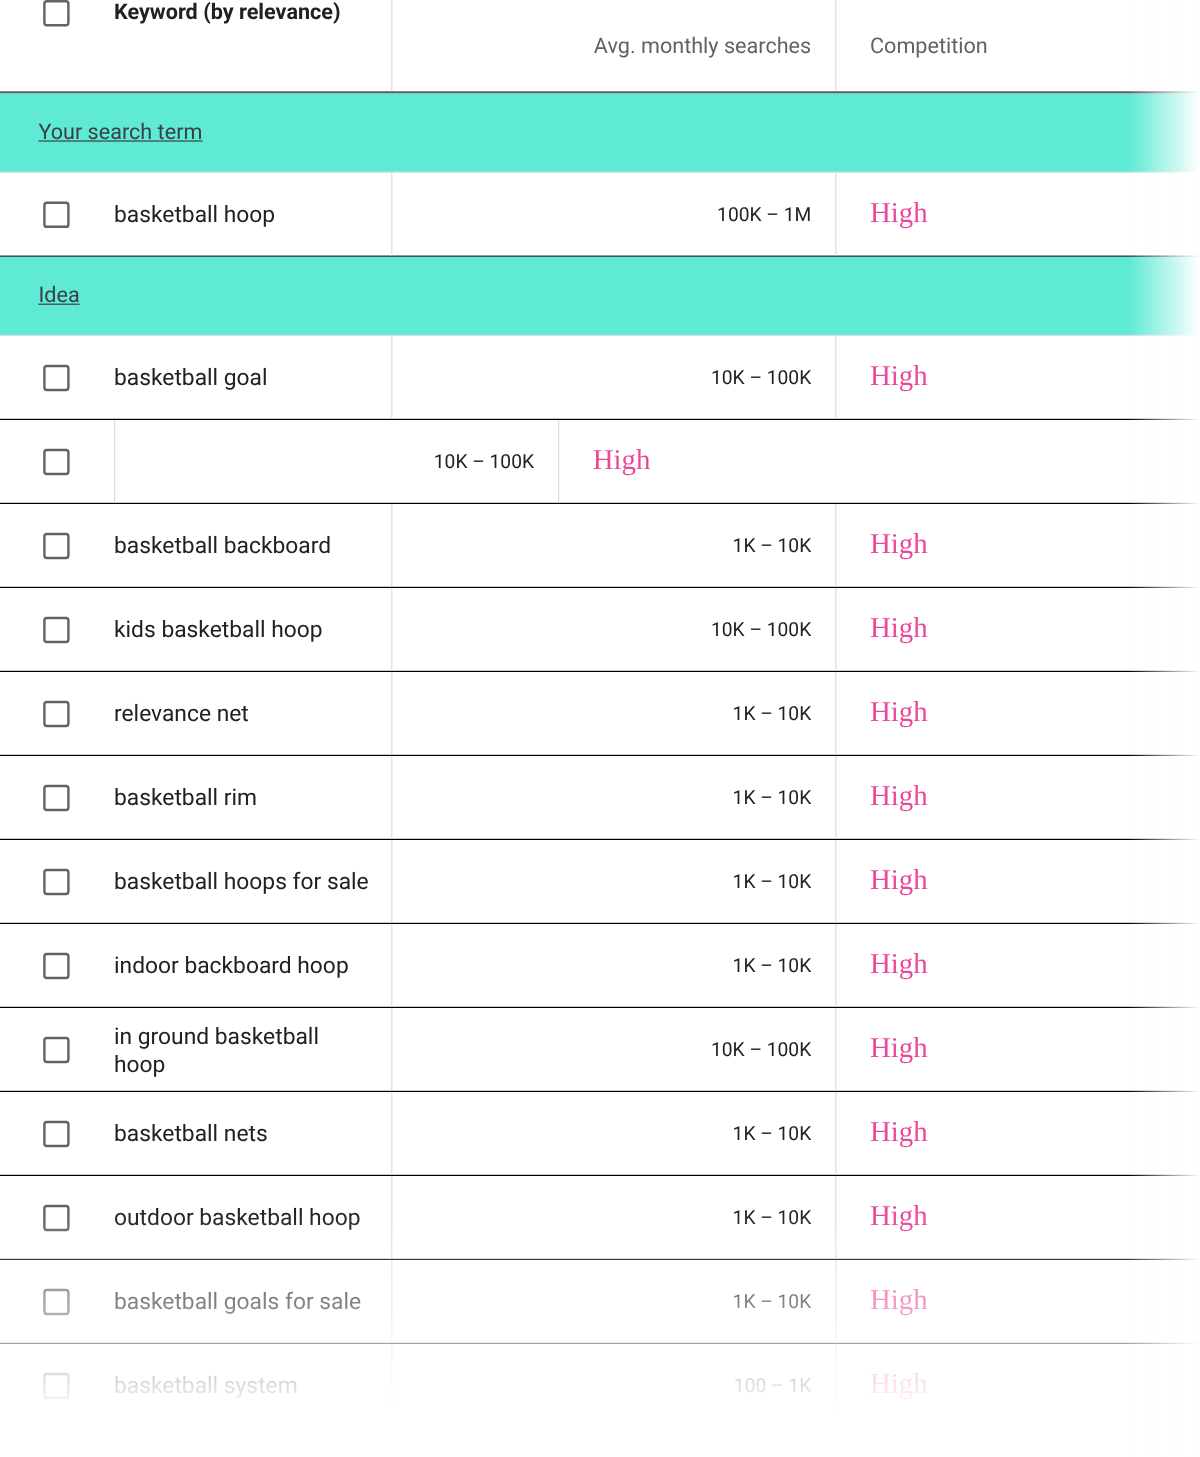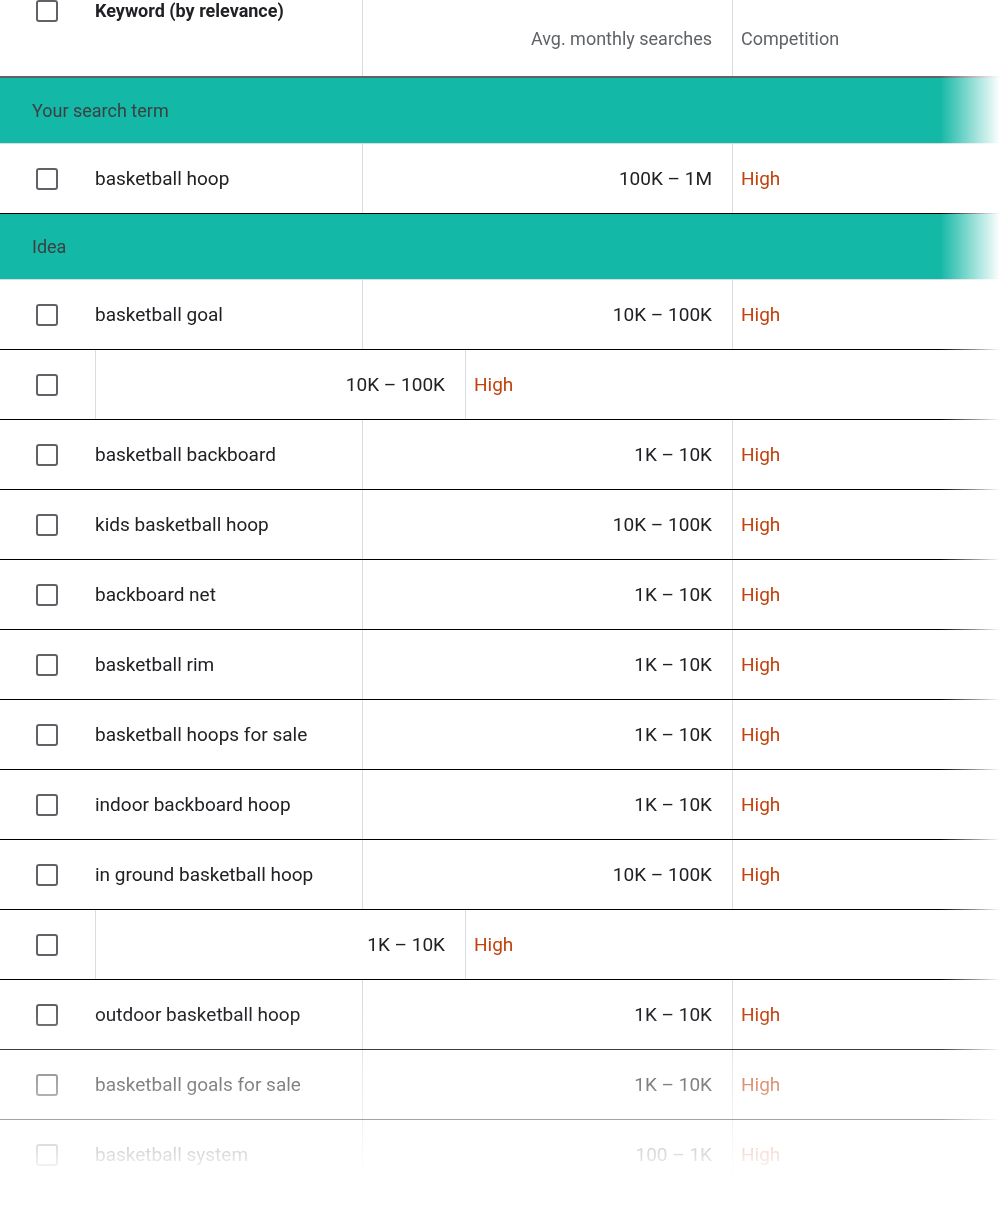"Competition" .col-competition { padding-left: 8px -> 28px; width: 268px -> 304px }
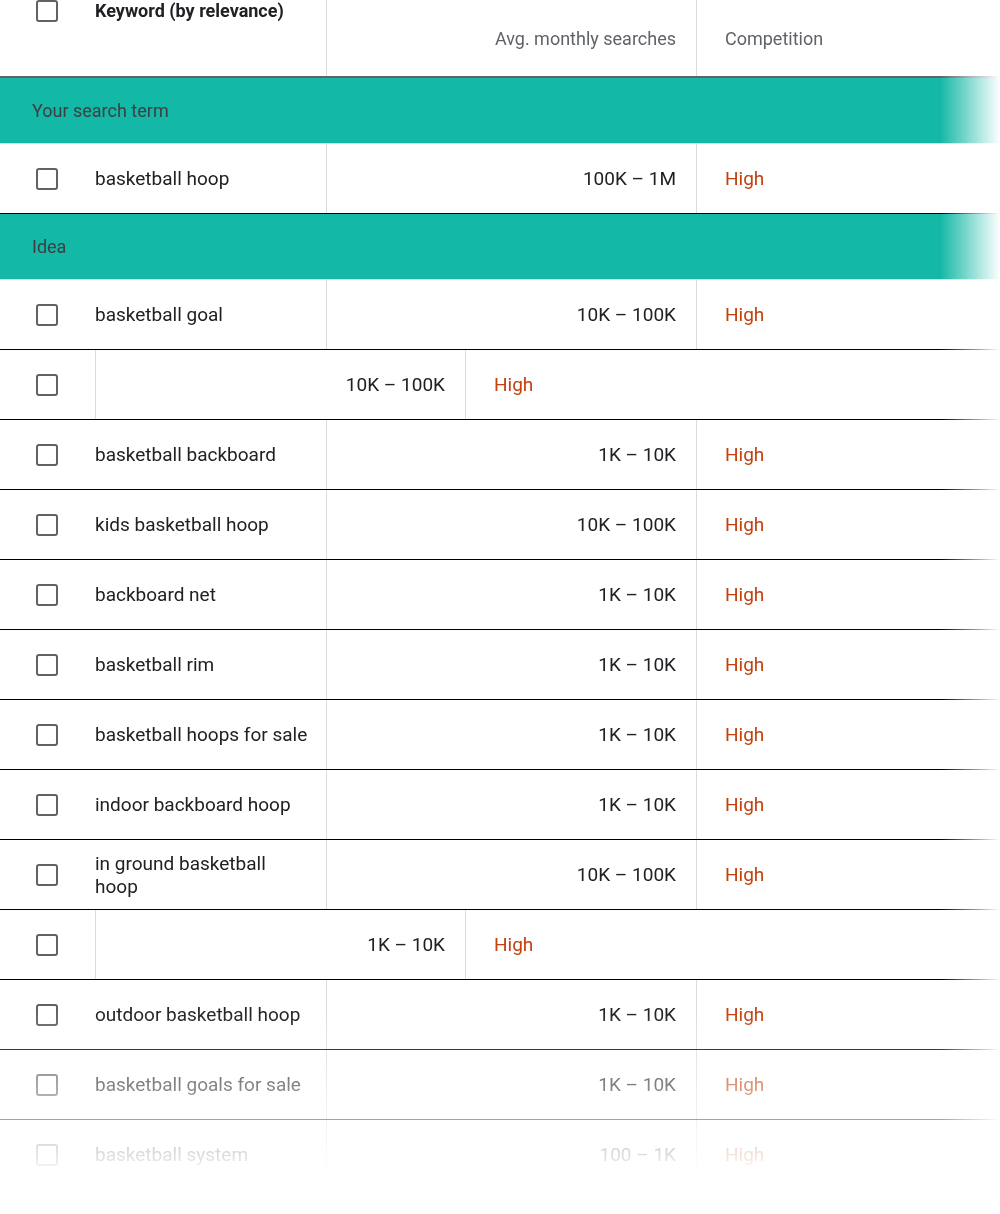"Your search term" .section-header { background: #14b8a6 -> #5eead4; text-decoration: none -> underline }
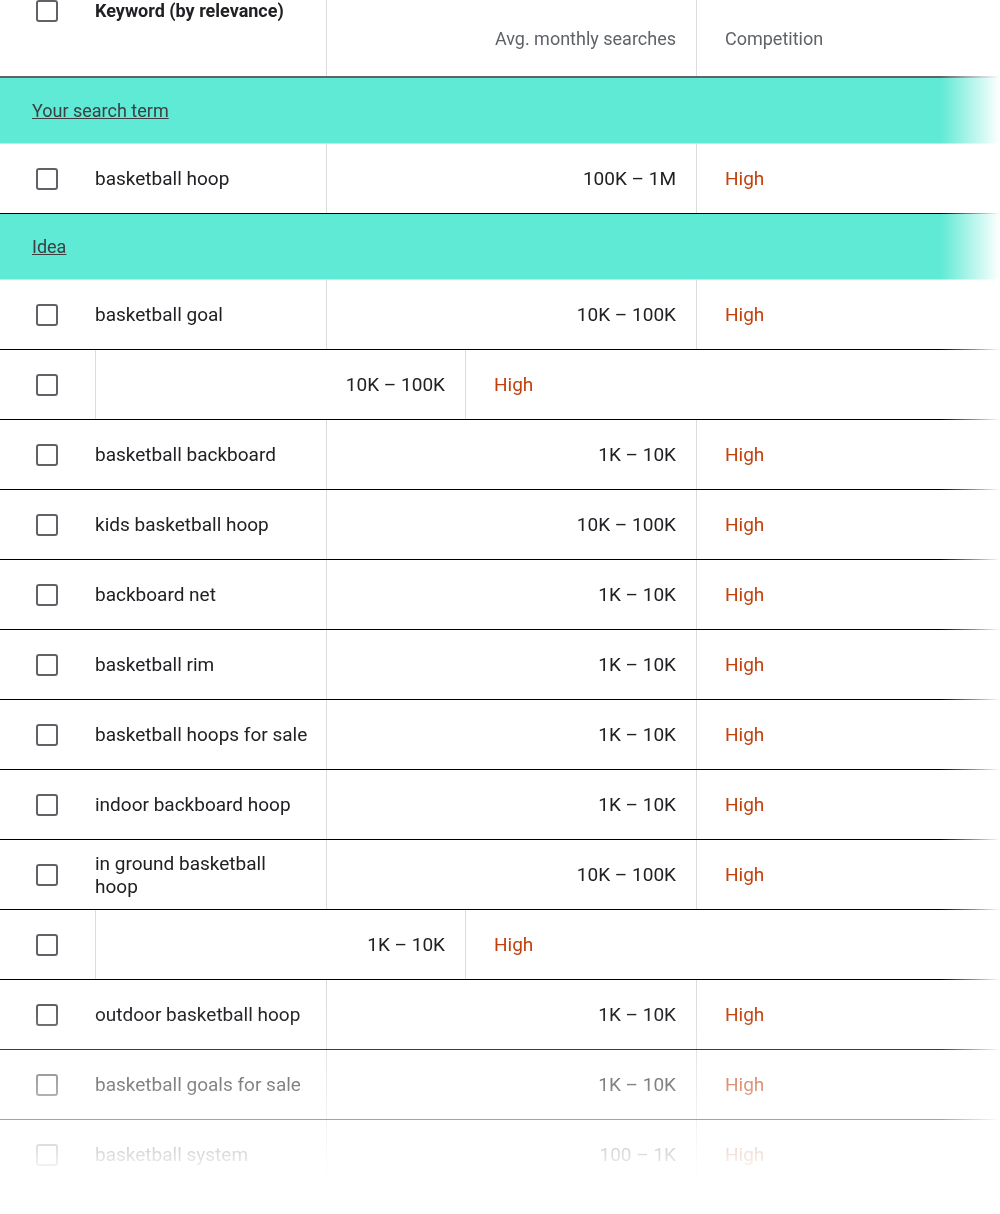"100K – 1M" .data-row .col-searches { font-size: 19px -> 16px }
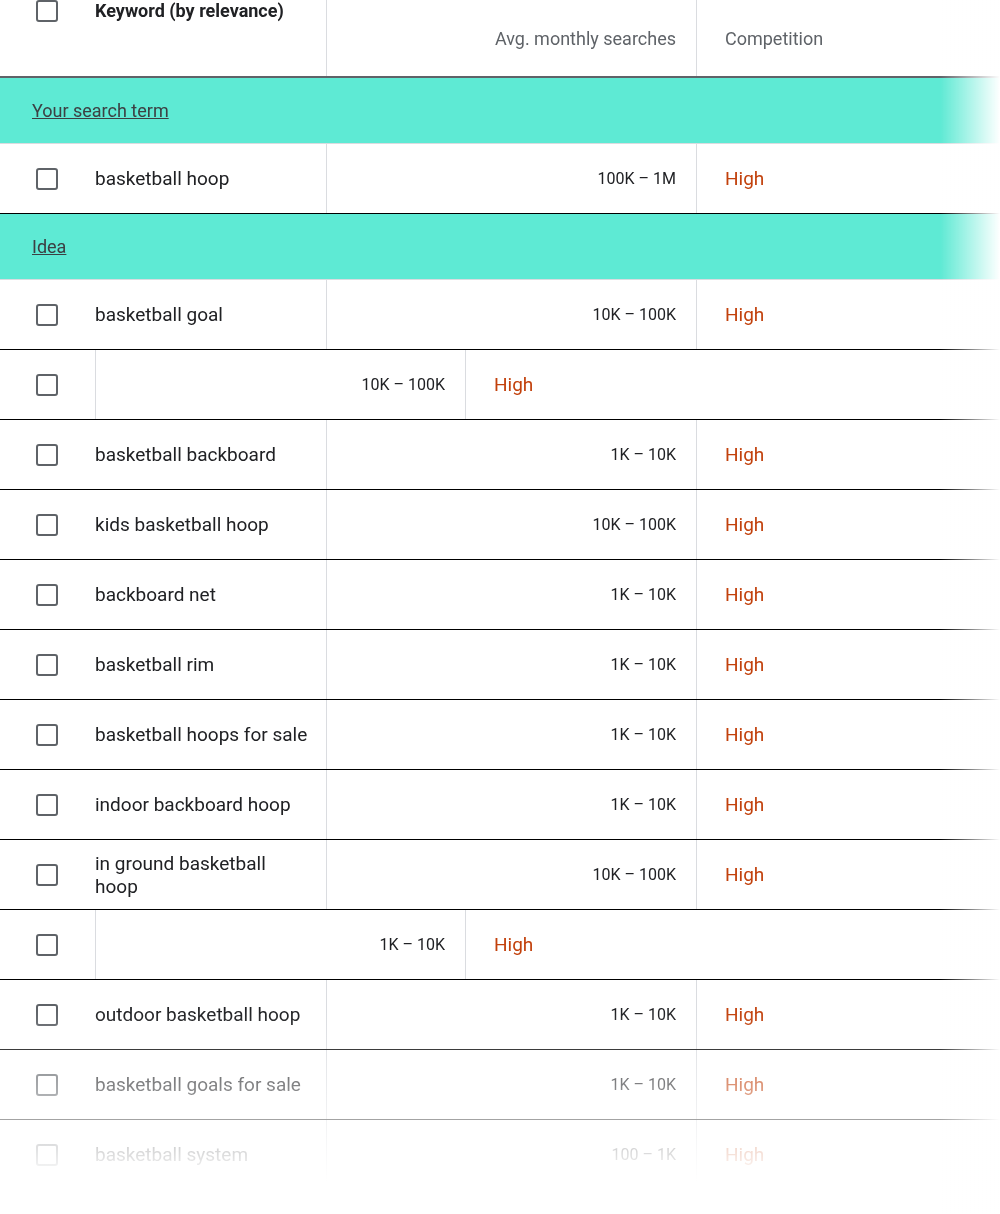"High" .data-row .col-competition { color: #c2410c -> #ec4899; font-family: none -> Liberation Serif, serif; font-size: 19px -> 24px }
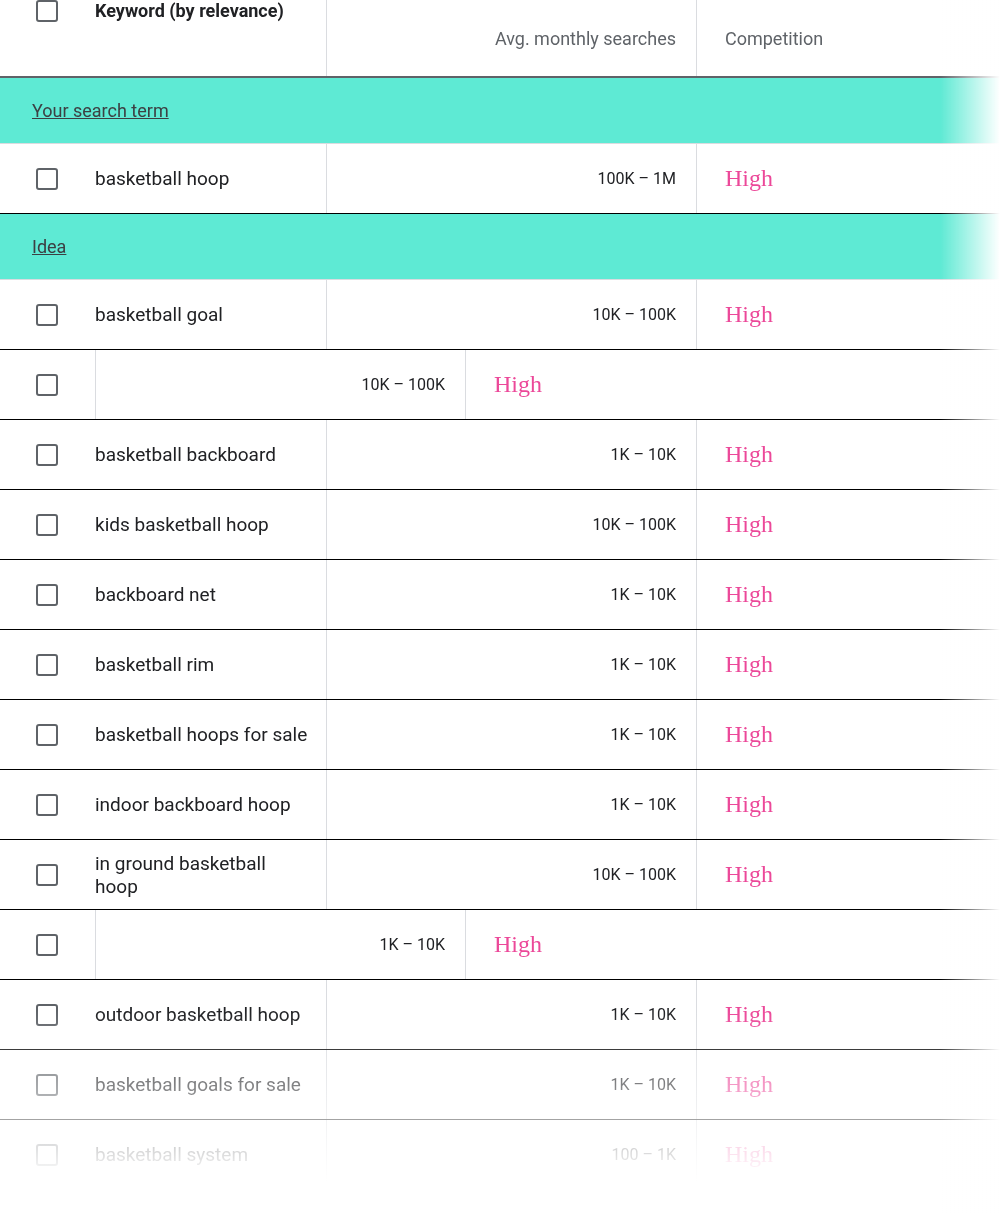"backboard net" div.col-keyword { text: backboard -> relevance }
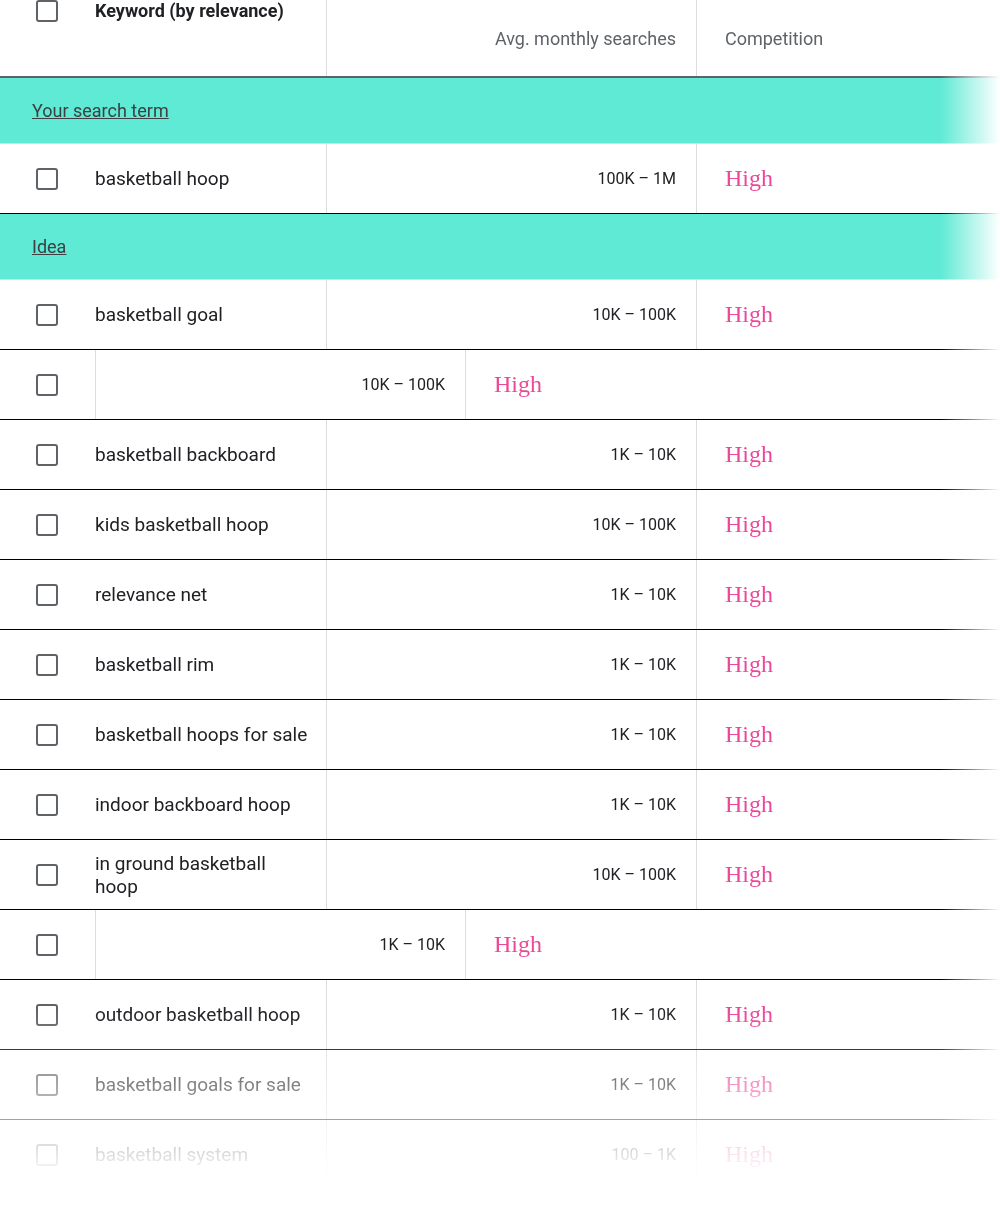"basketball nets" div.col-keyword { html: none -> <div>basketball nets</div> }
